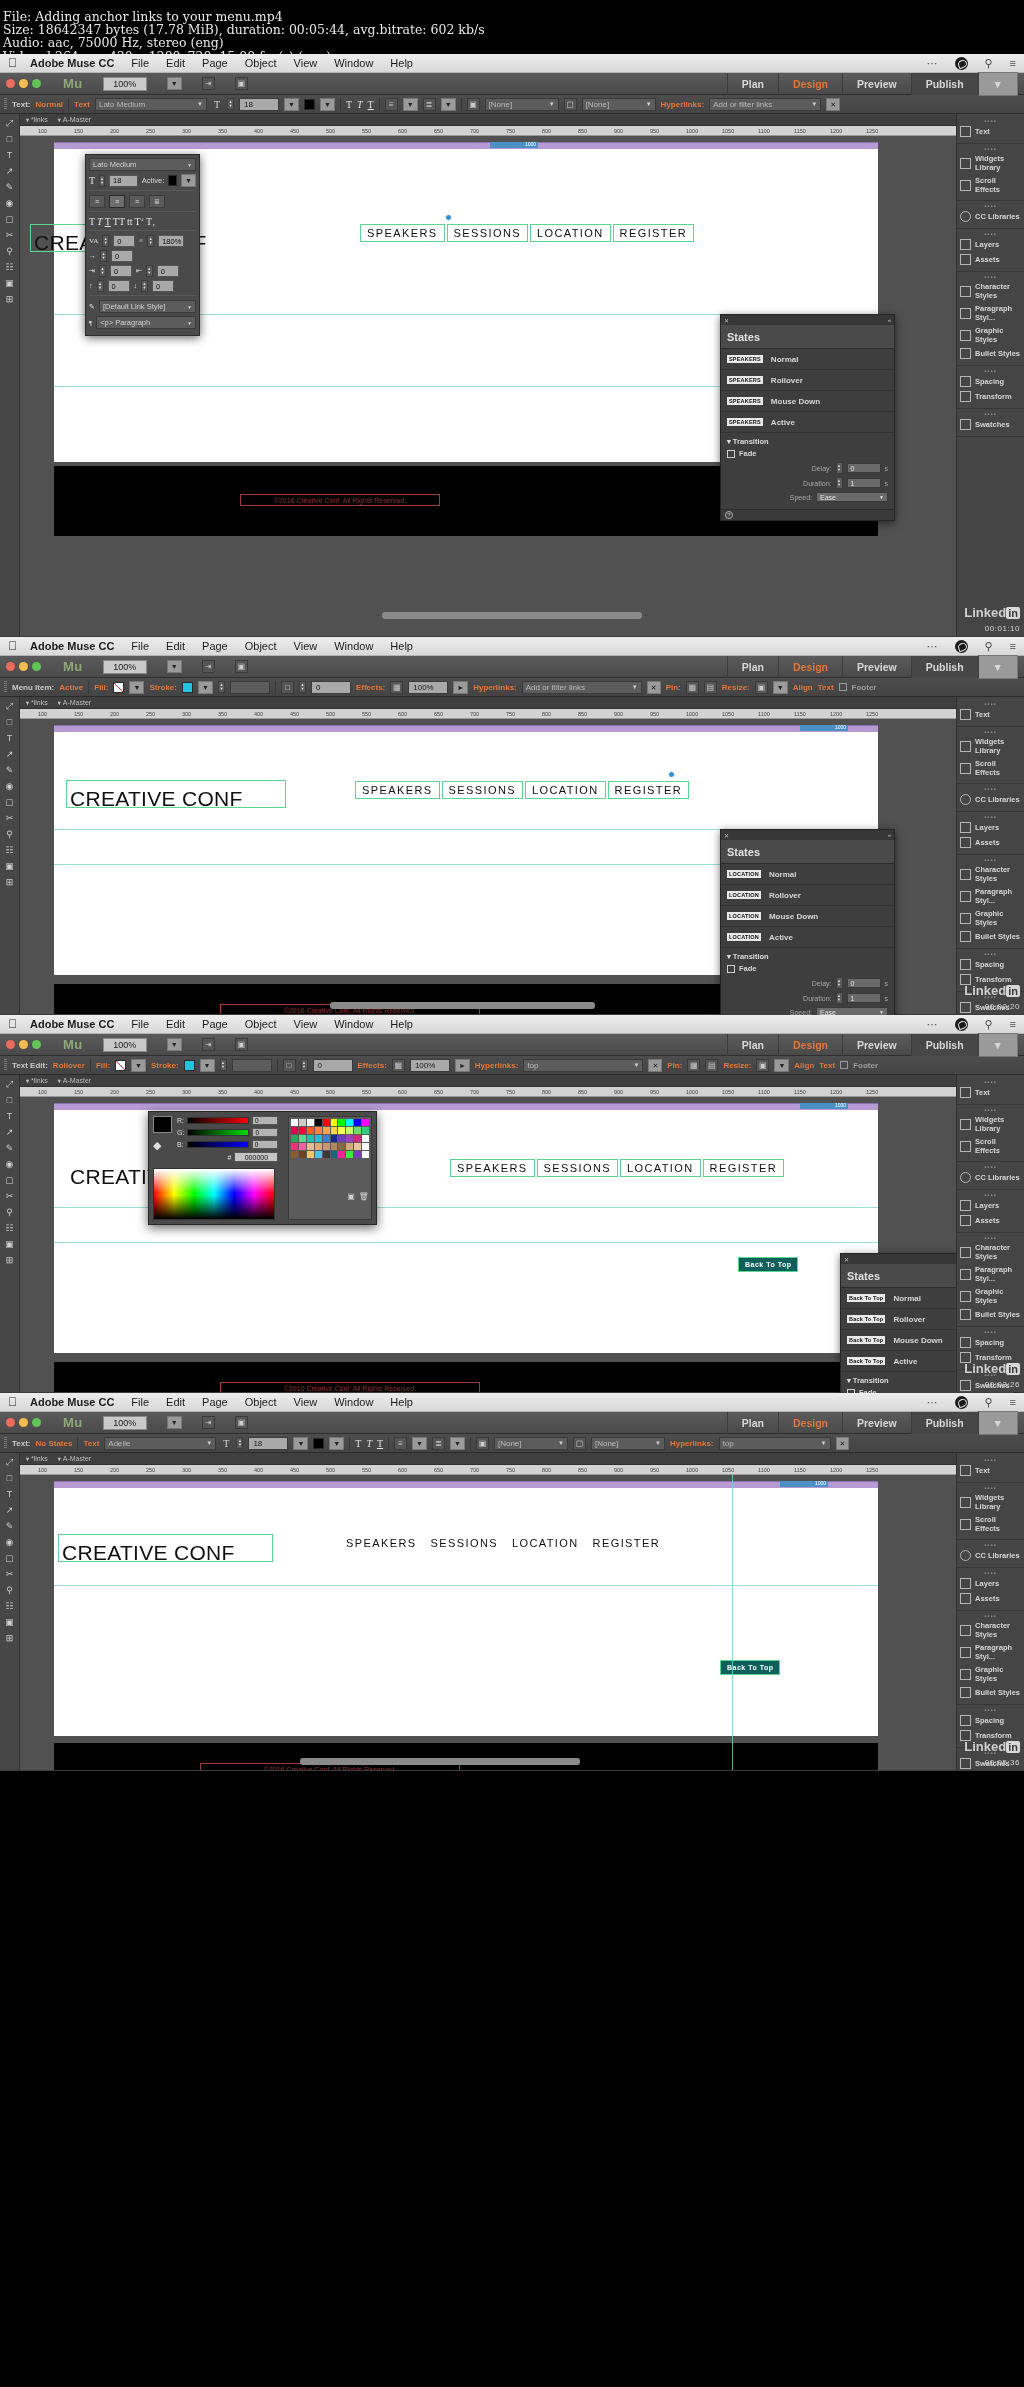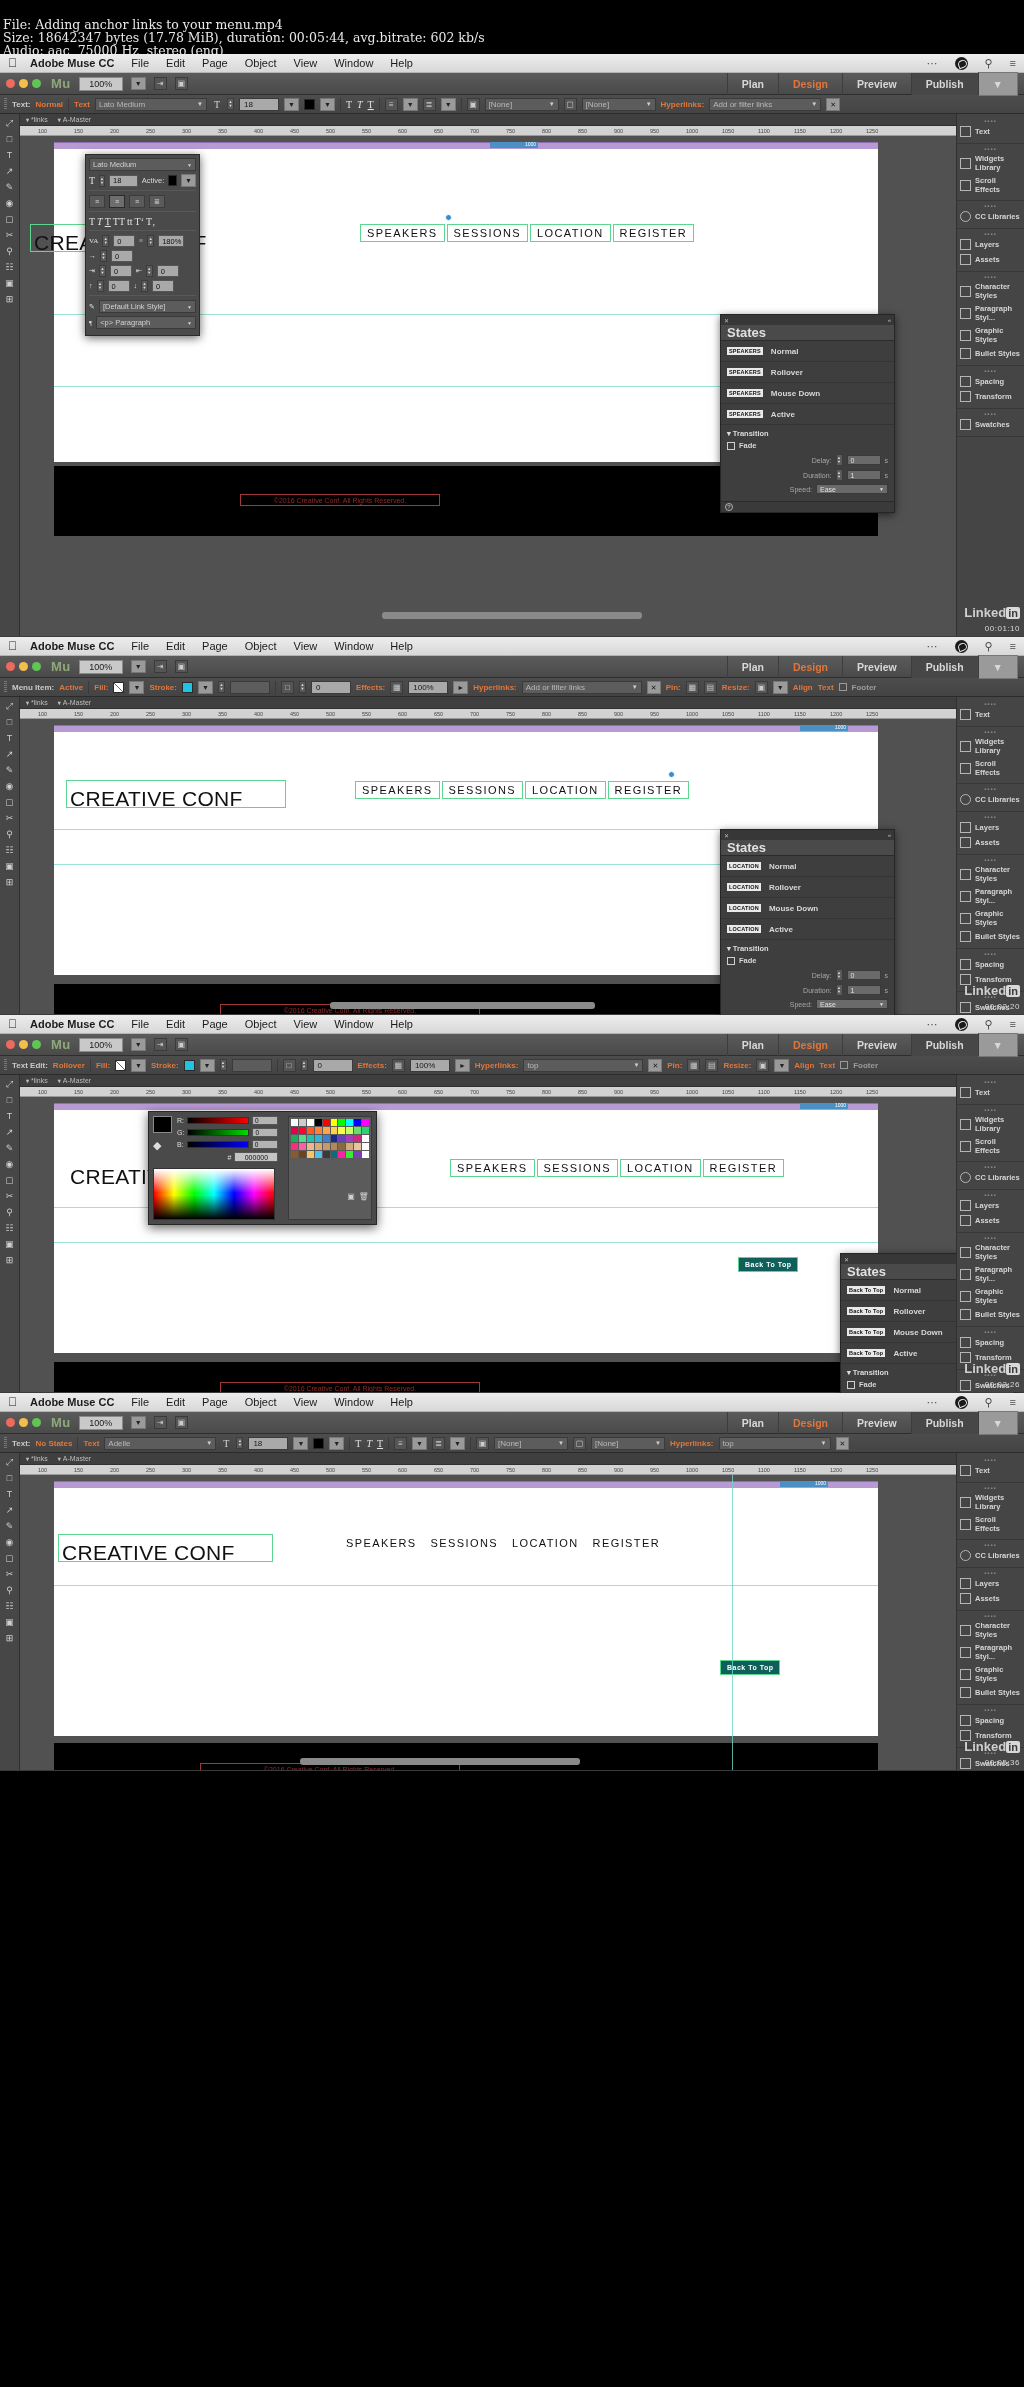"File: Adding anchor links to" .mediainfo { padding: 18px 3px 0 3px -> 10px 3px 0 3px }
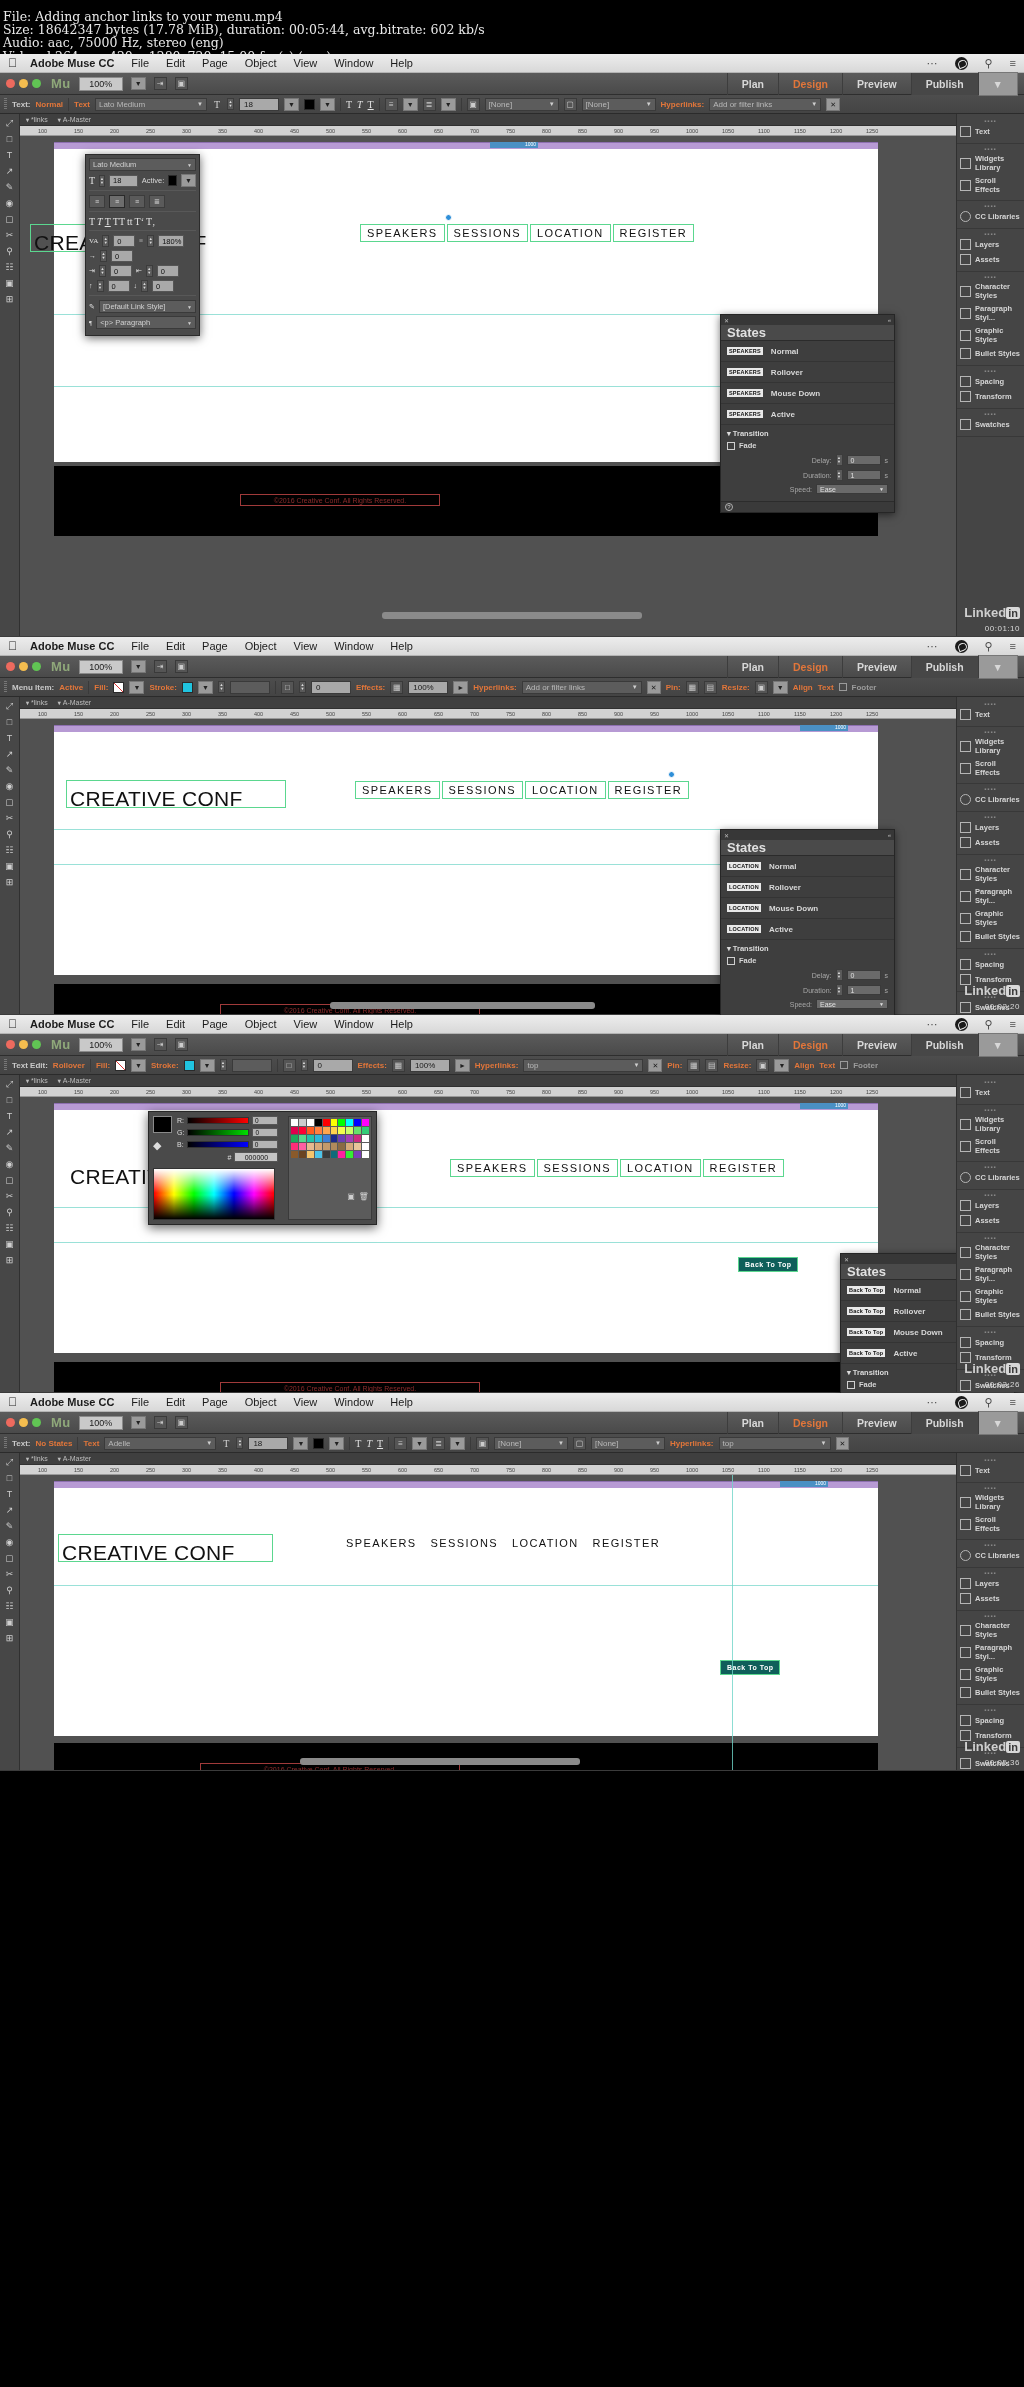"Mu" .approw { gap: 8px -> 20px }
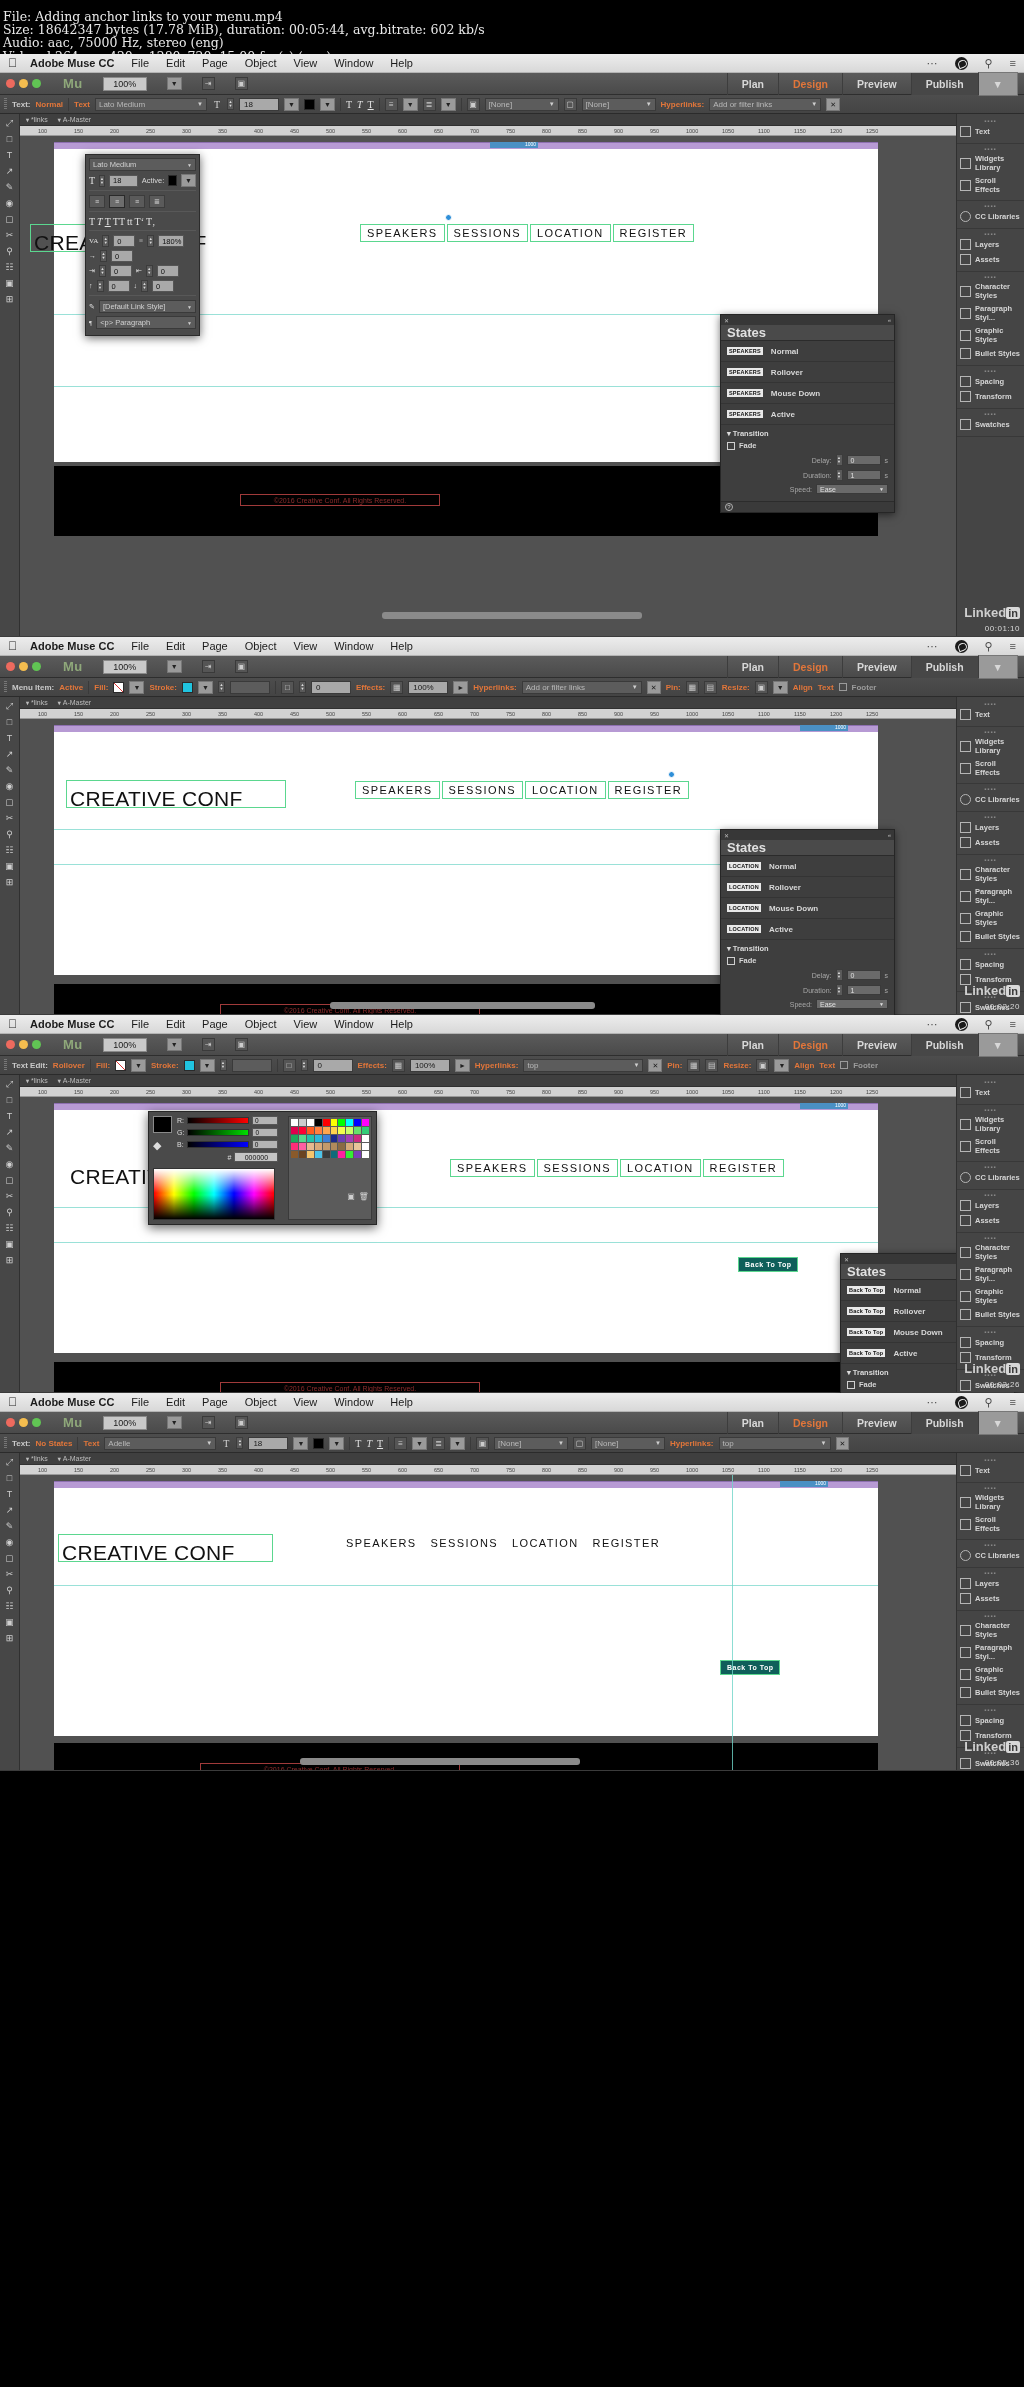"States" .states .stab { font-size: 13px -> 11px; height: 16px -> 24px }
